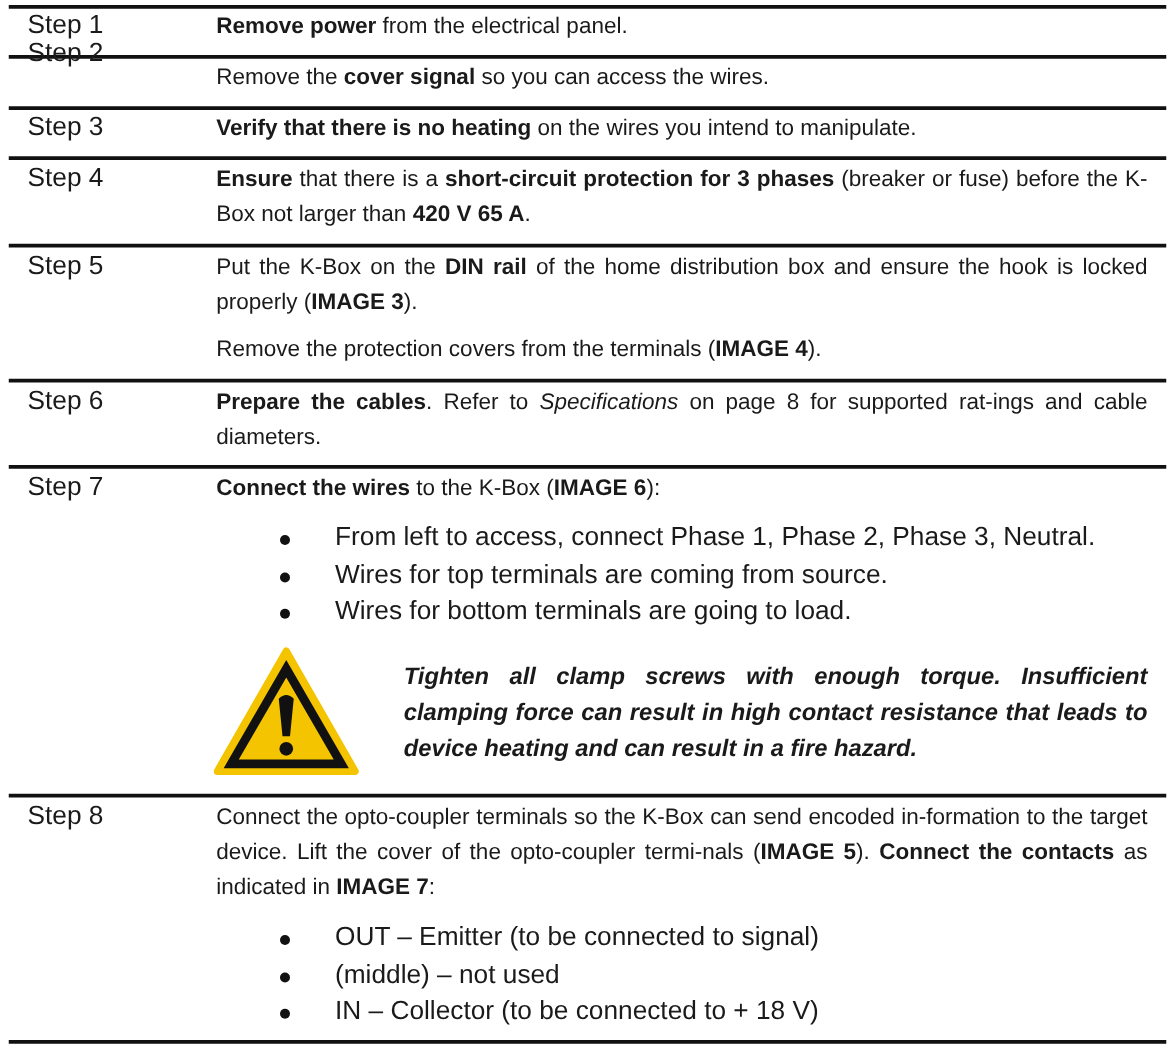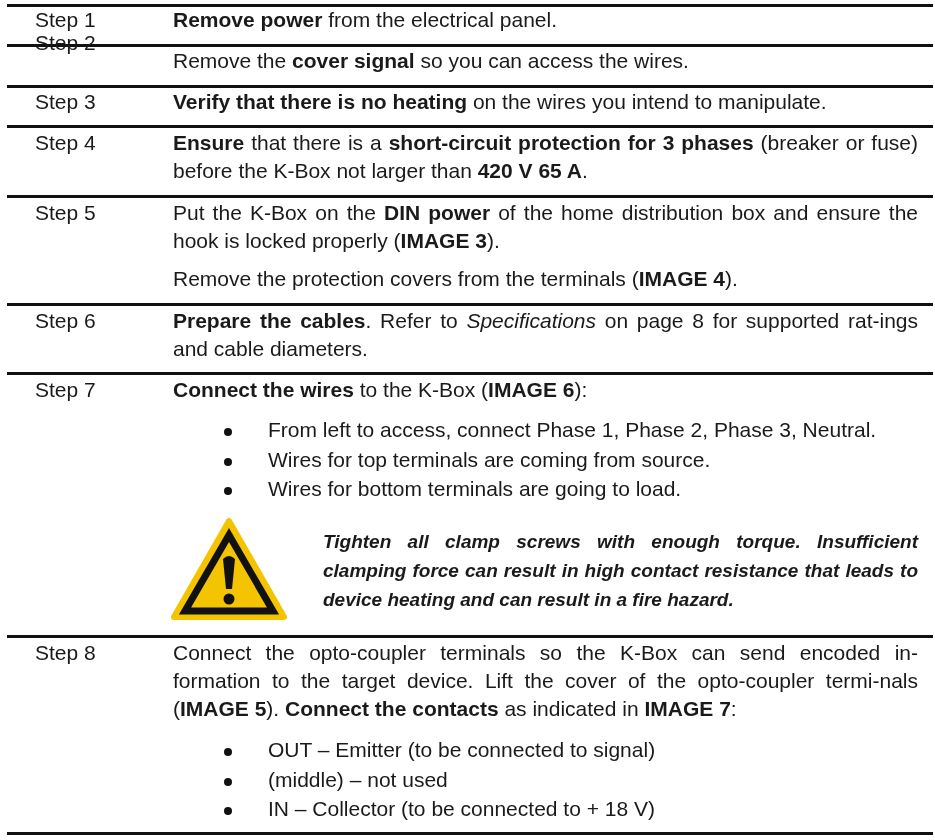"Step 1" .step-label { margin-left: 13px -> none }
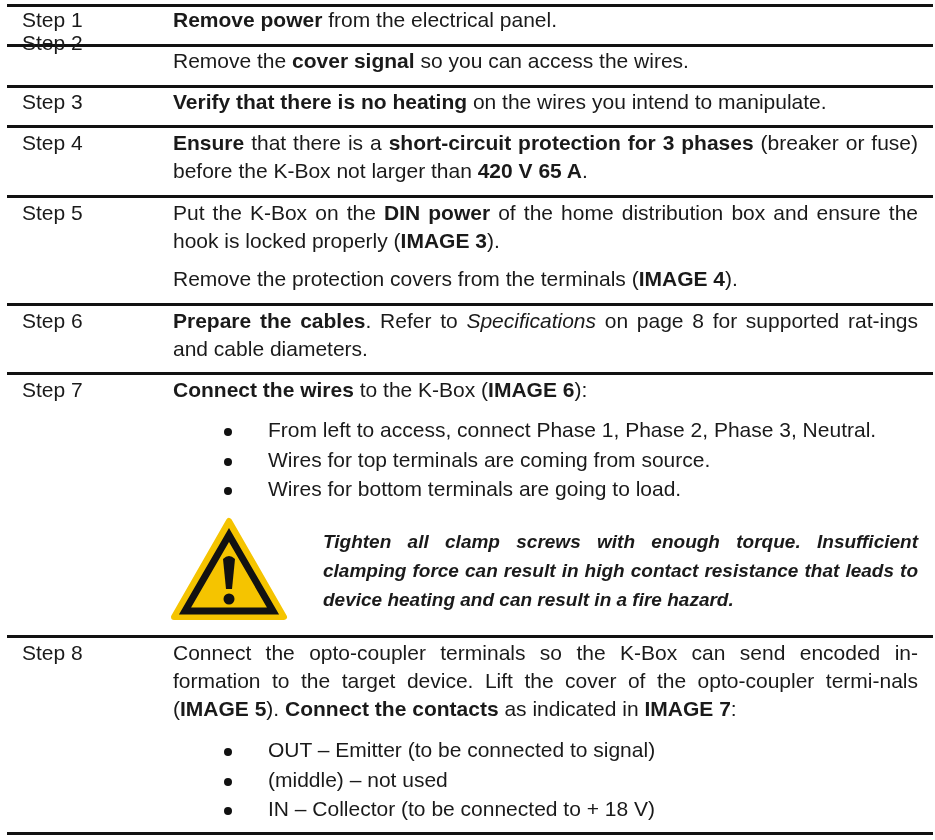"Remove power from the electrical" .txt { font-size: 21px -> 18px }
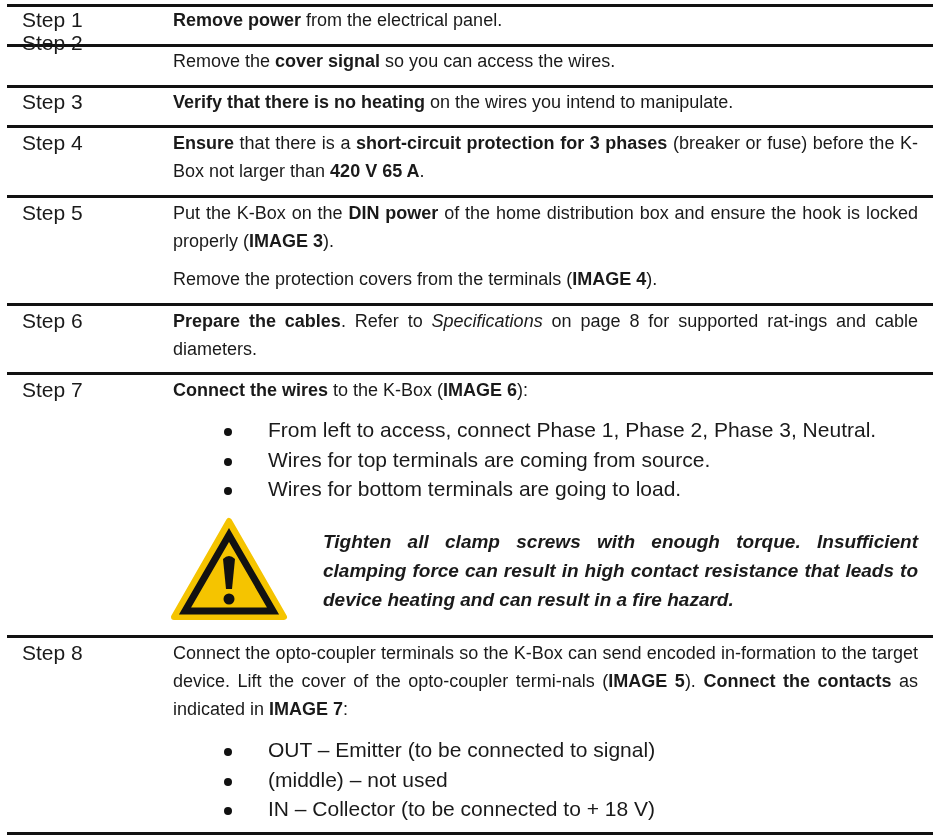"DIN power" b { text: power -> rail }
